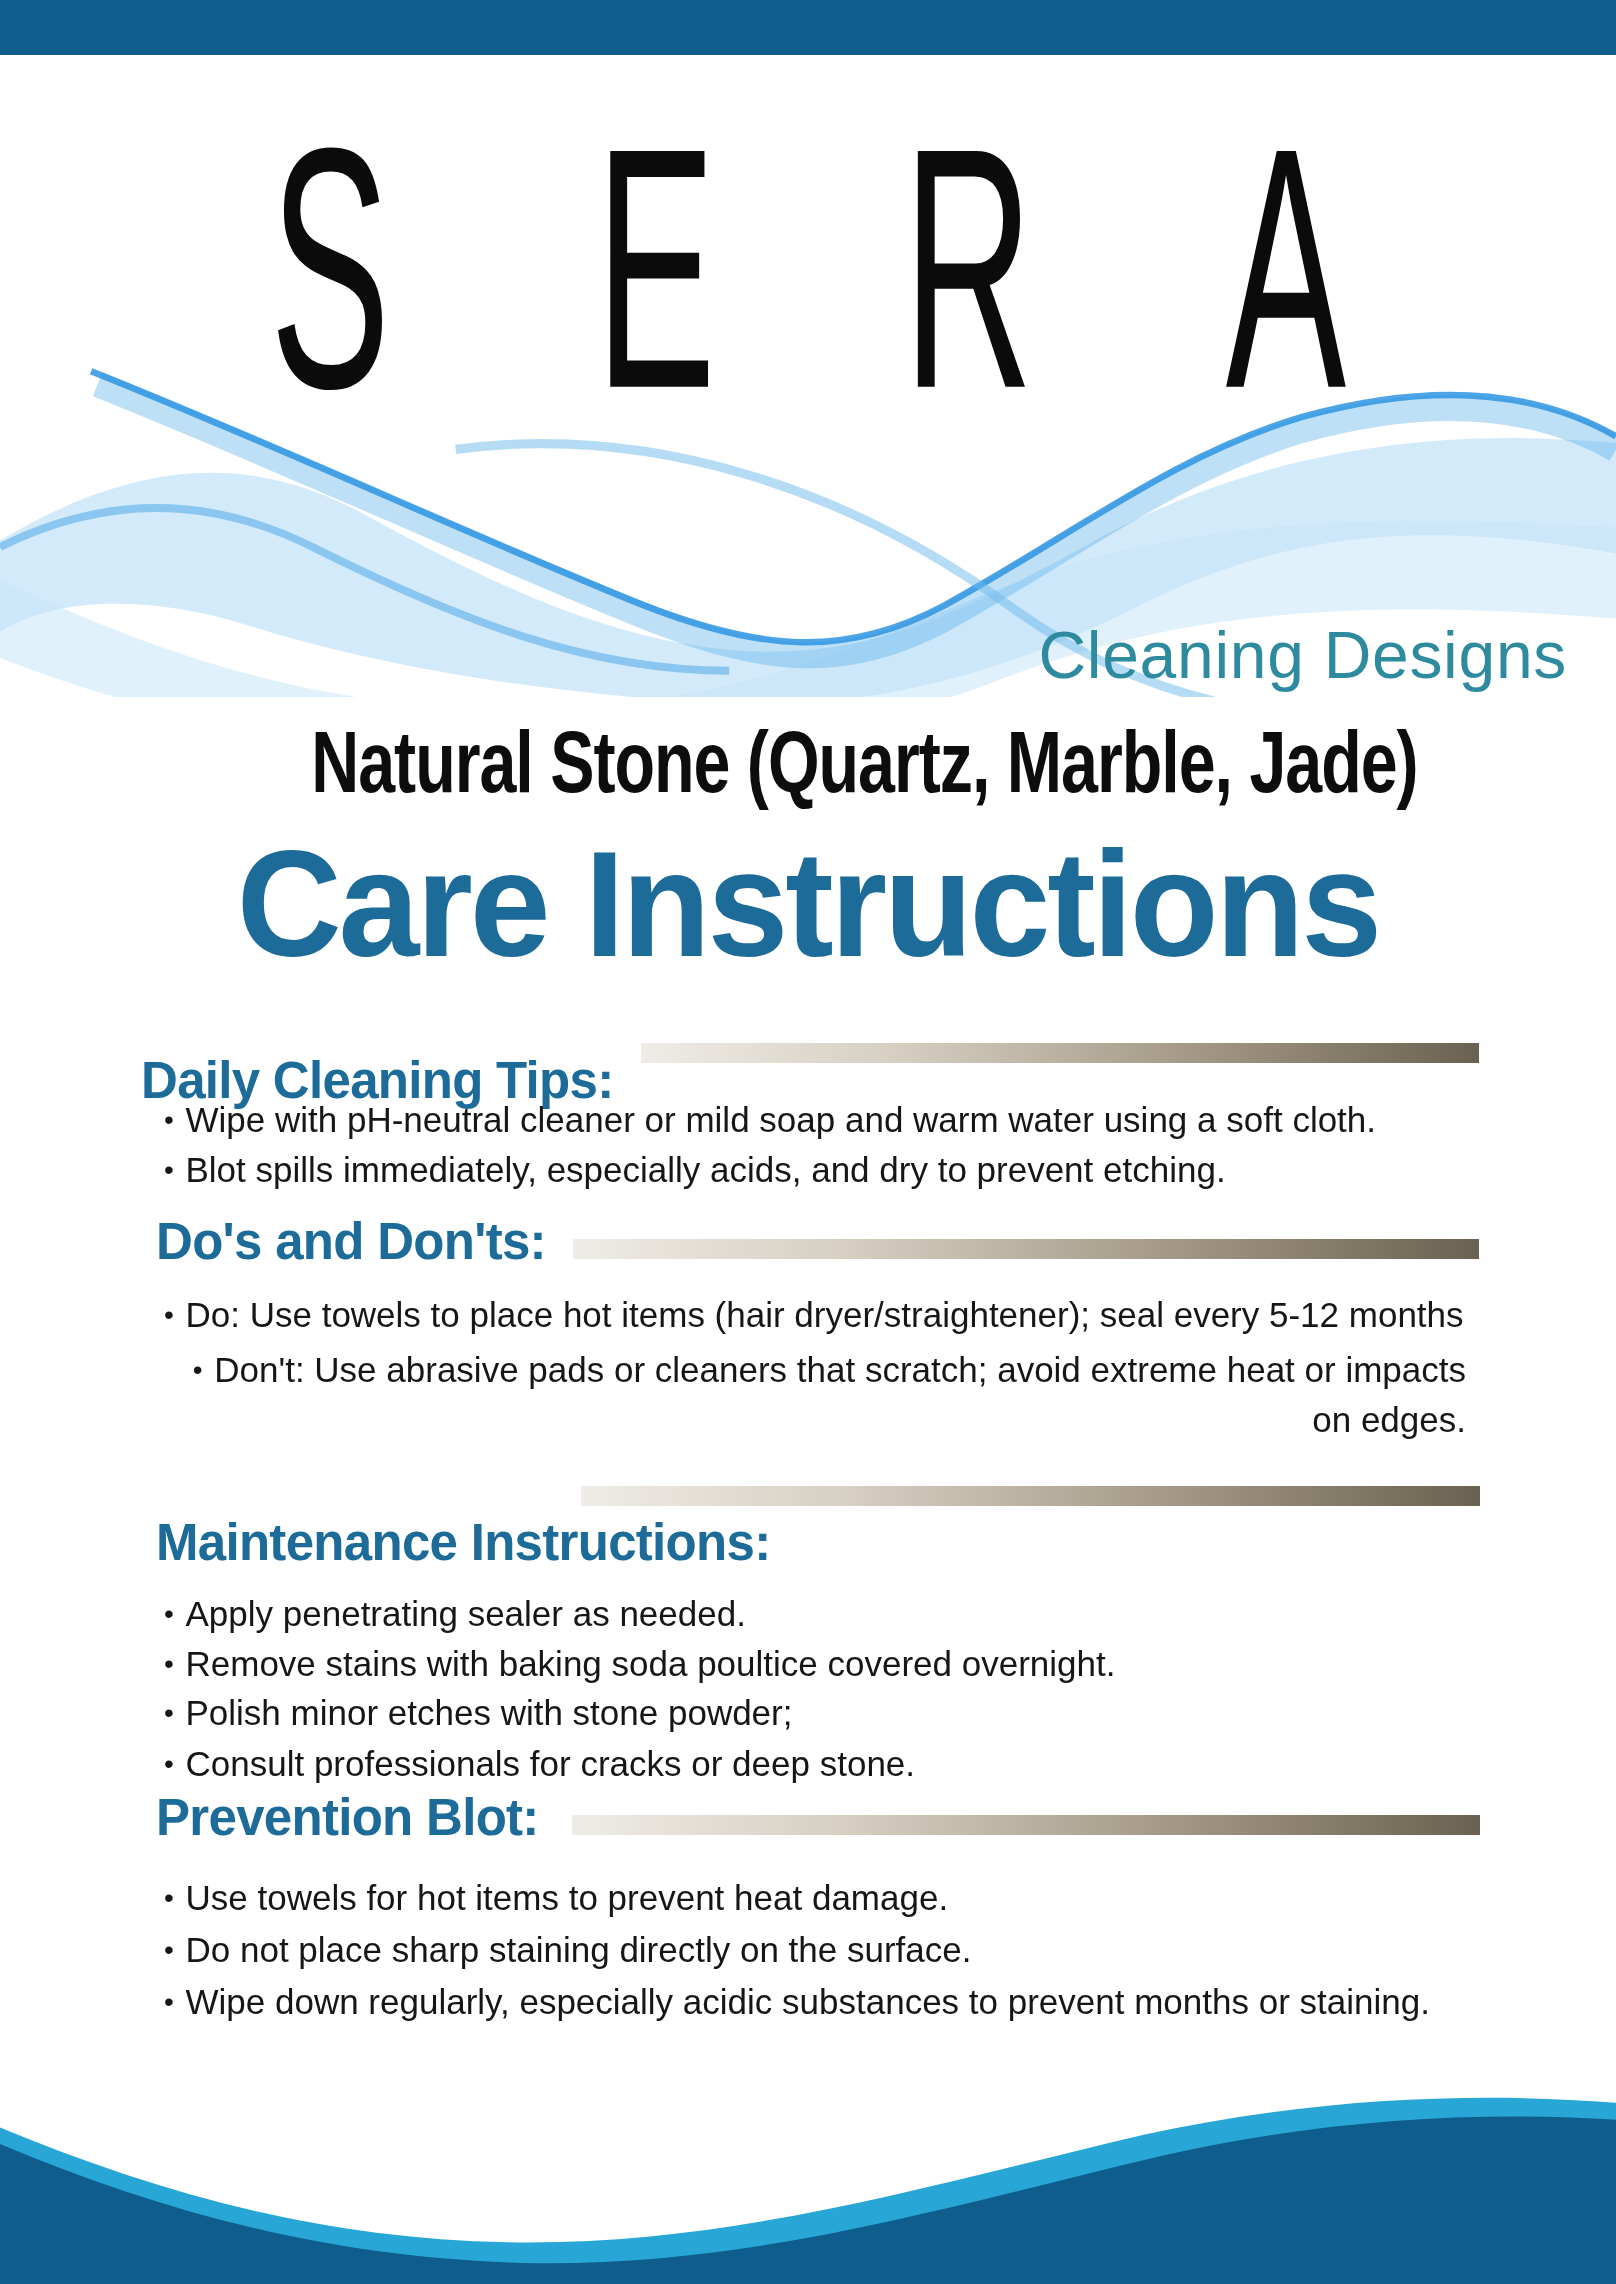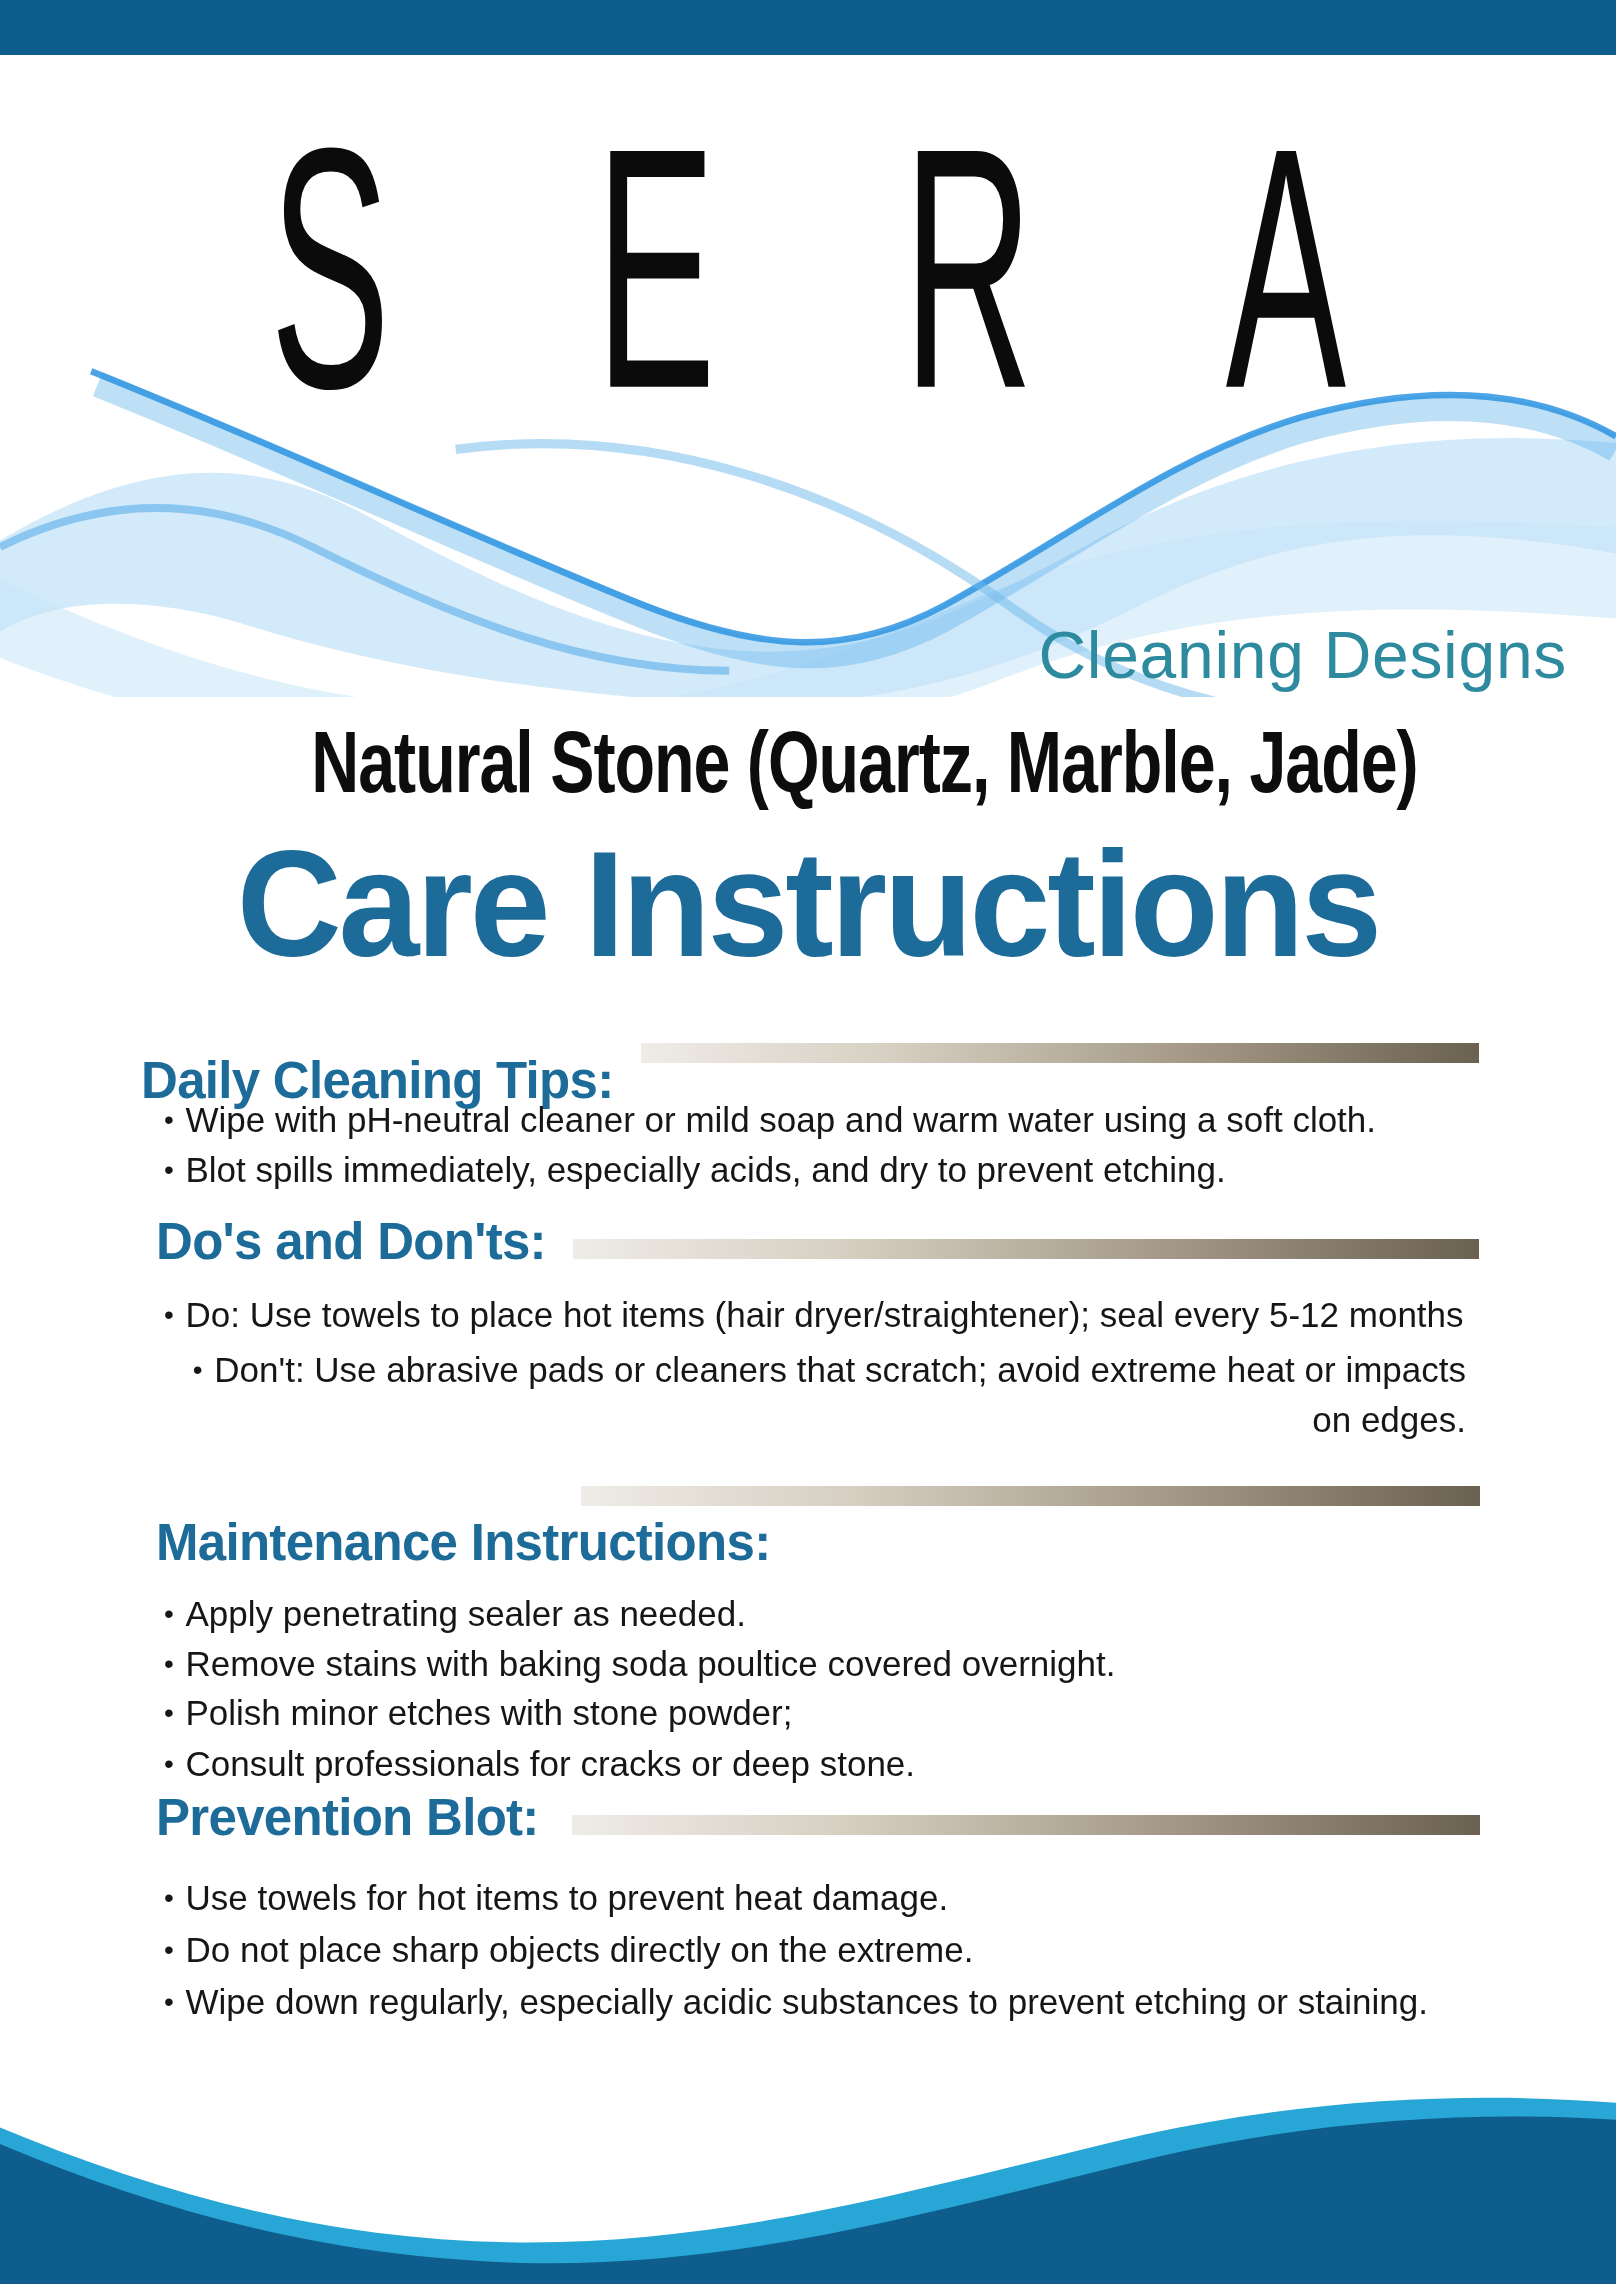"Do not place sharp objects" span { text: objects directly on the extreme -> staining directly on the surface }
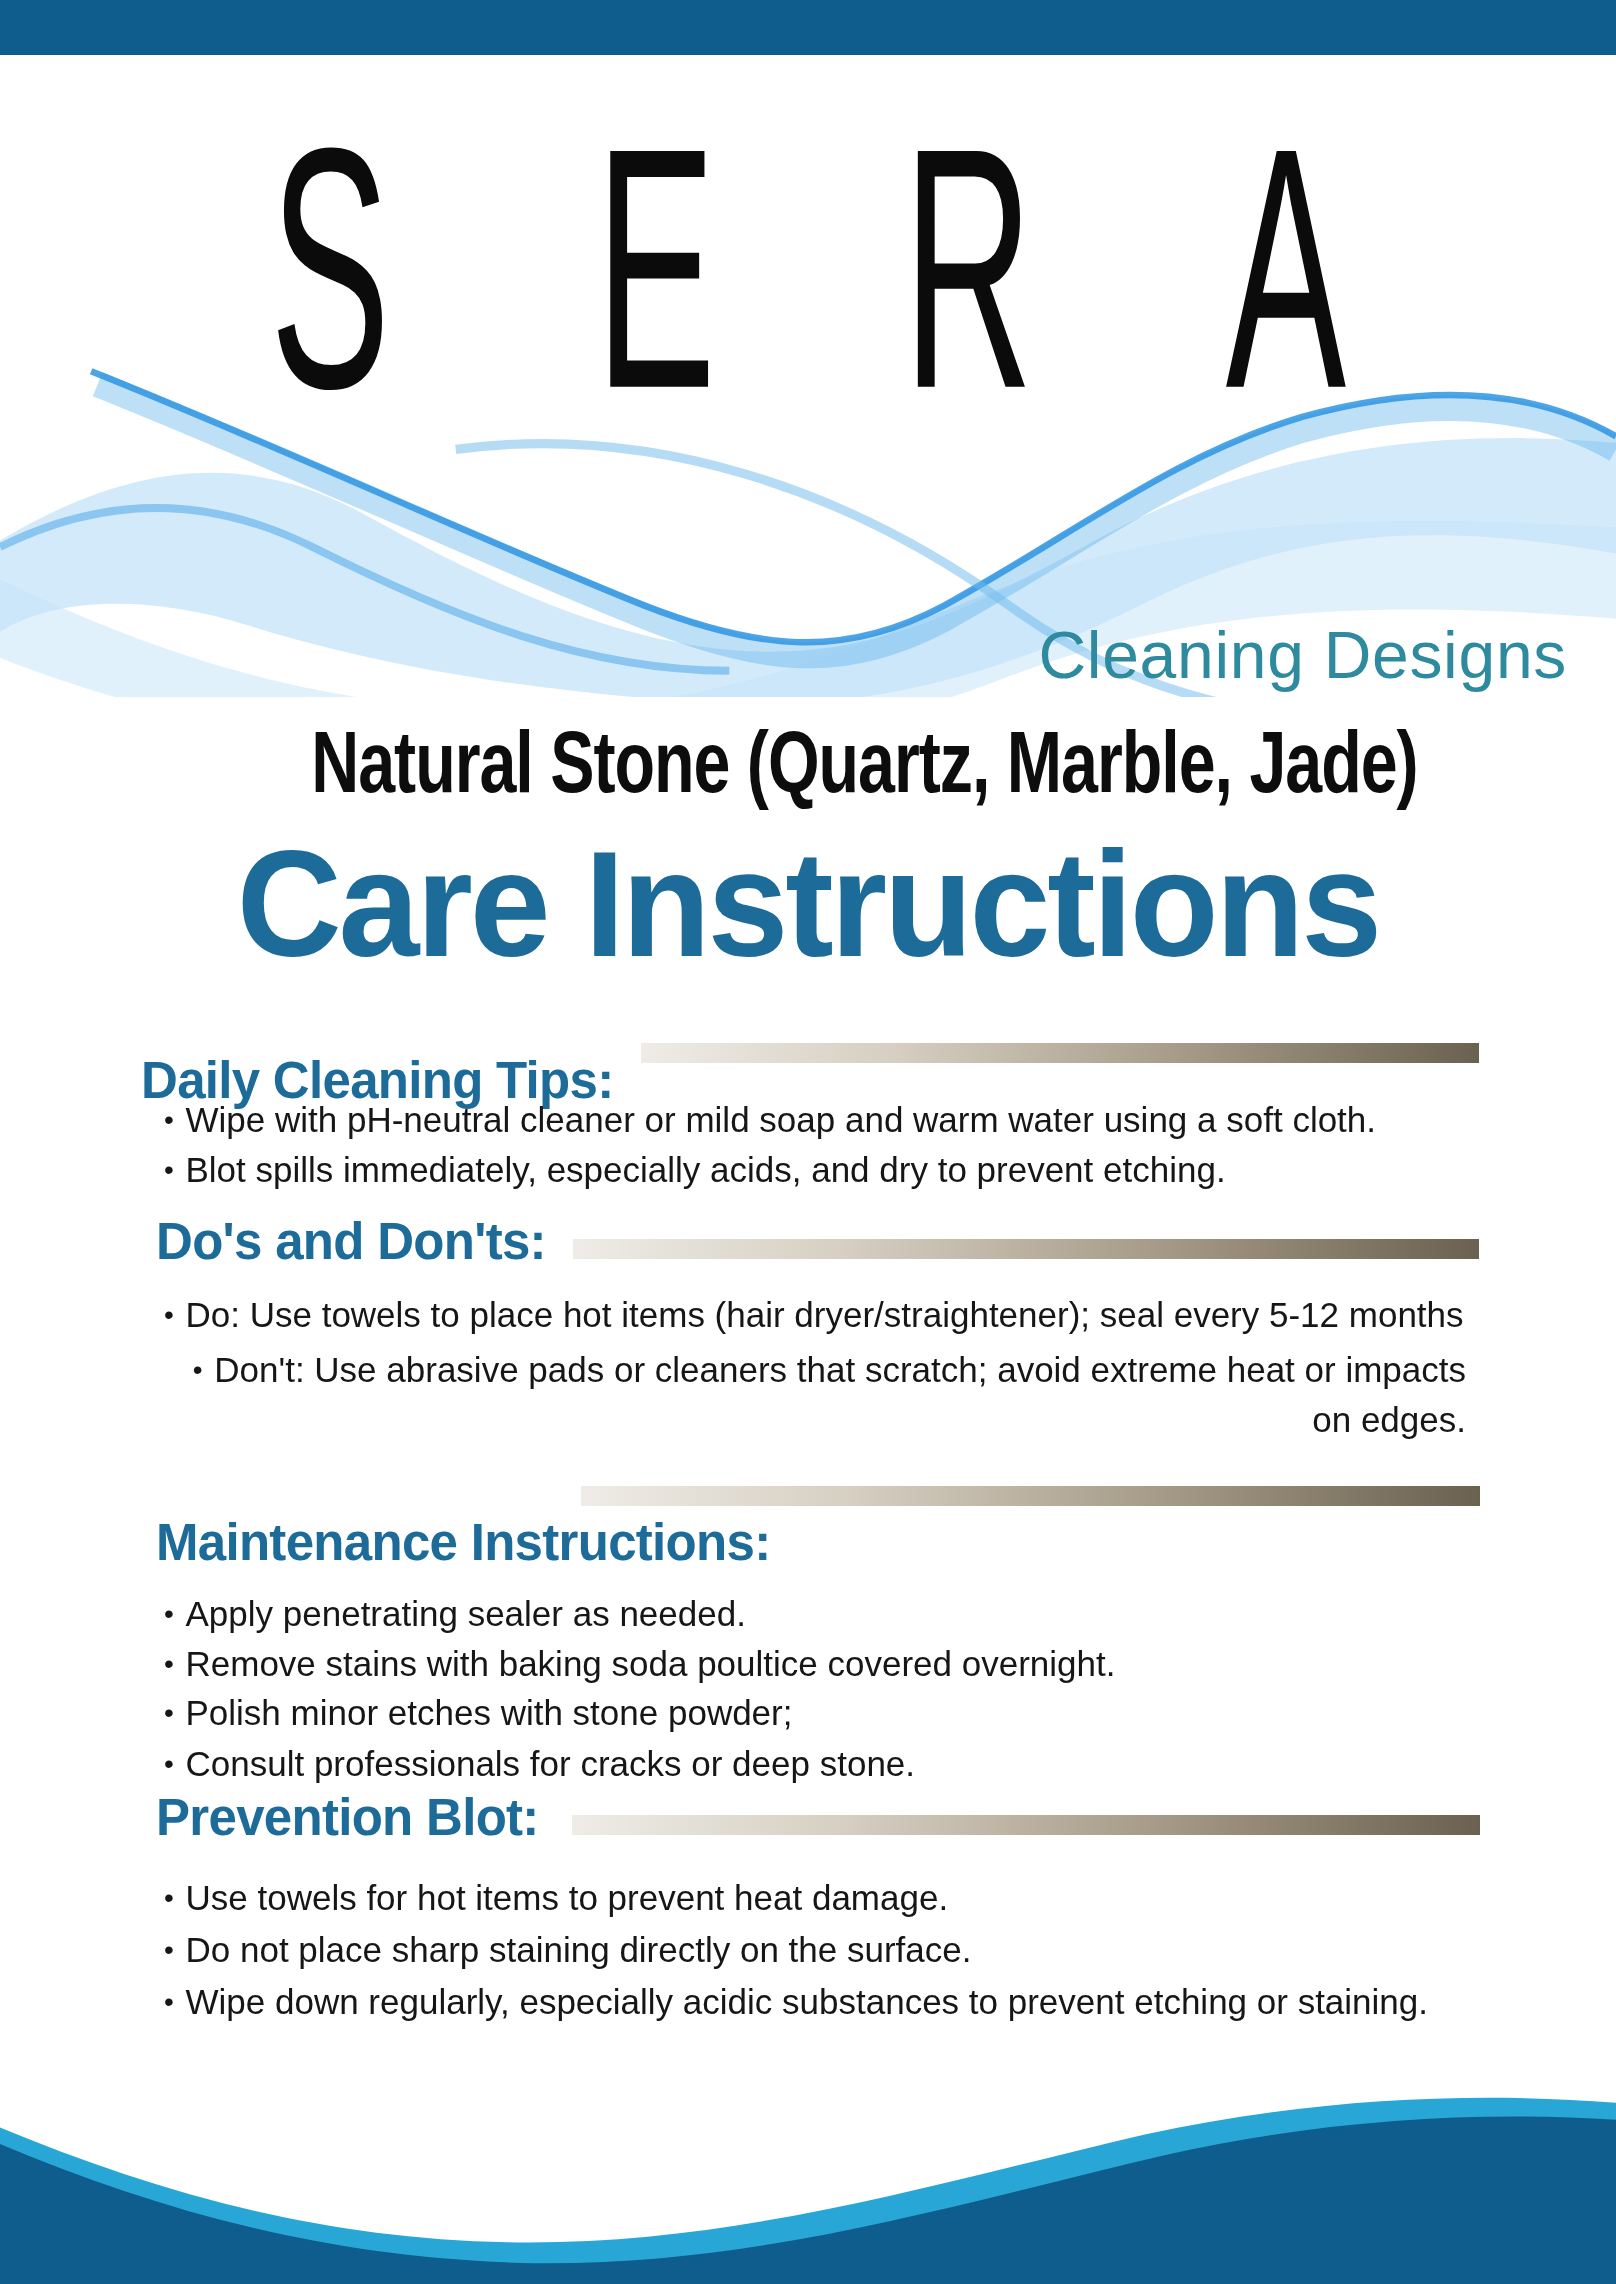"Wipe down regularly, especially acidic" span { text: etching -> months }
